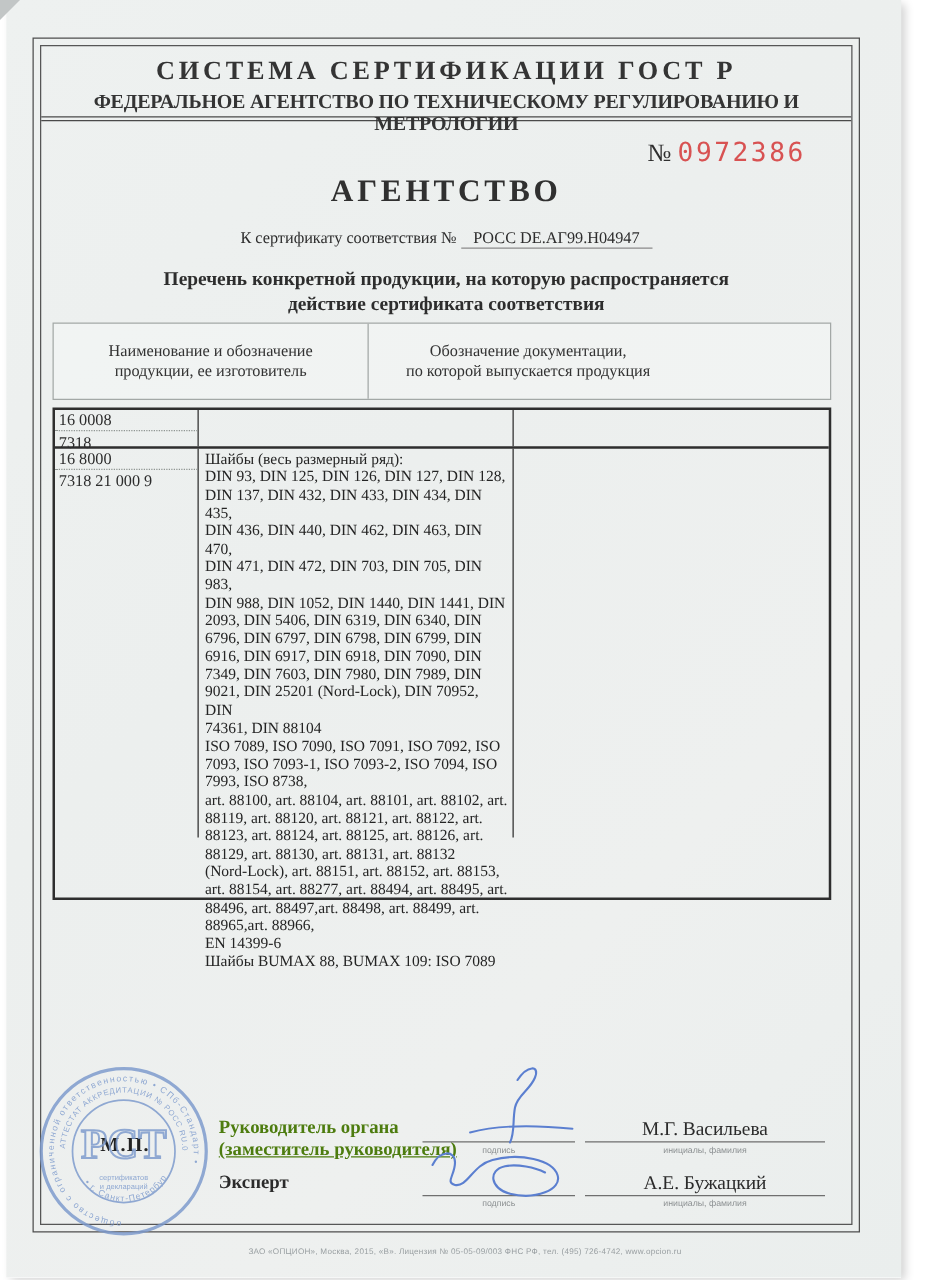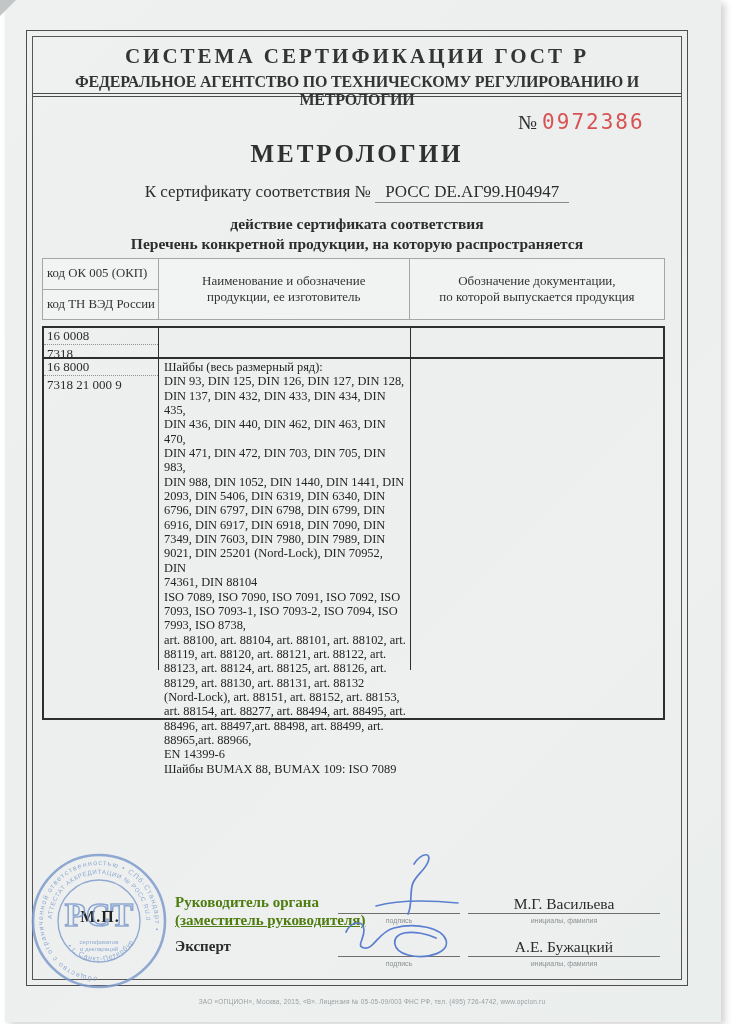"МЕТРОЛОГИИ" div.doc-title { text: МЕТРОЛОГИИ -> АГЕНТСТВО }
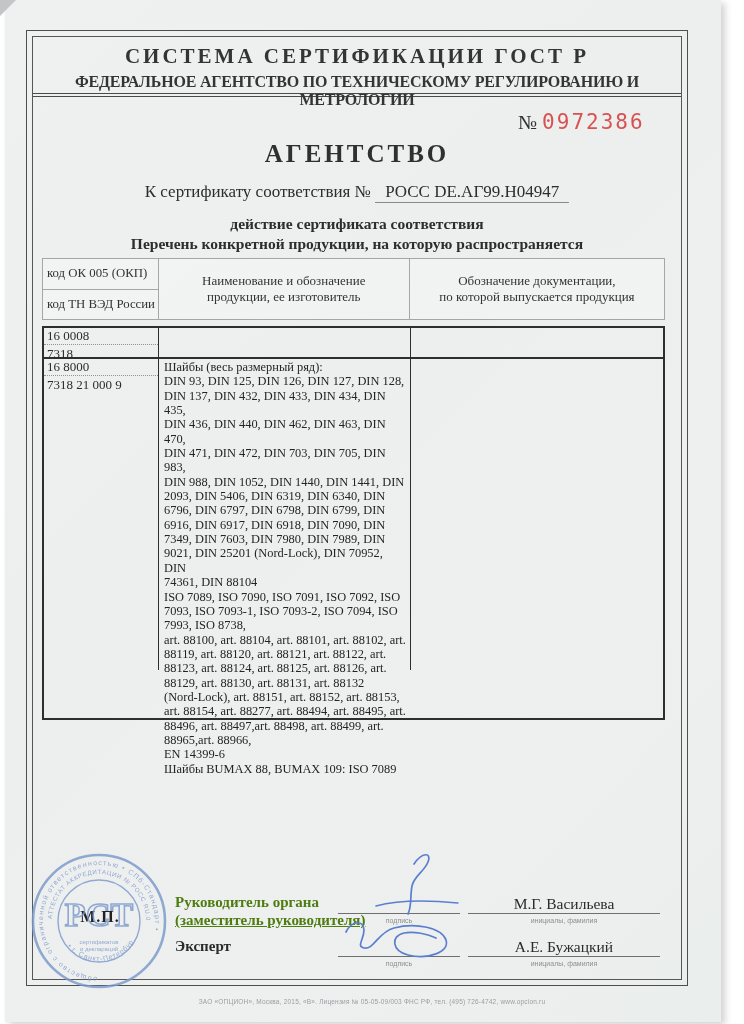"К сертификату соответствия № РОСС" .cert-line { font-size: 17px -> 13px }
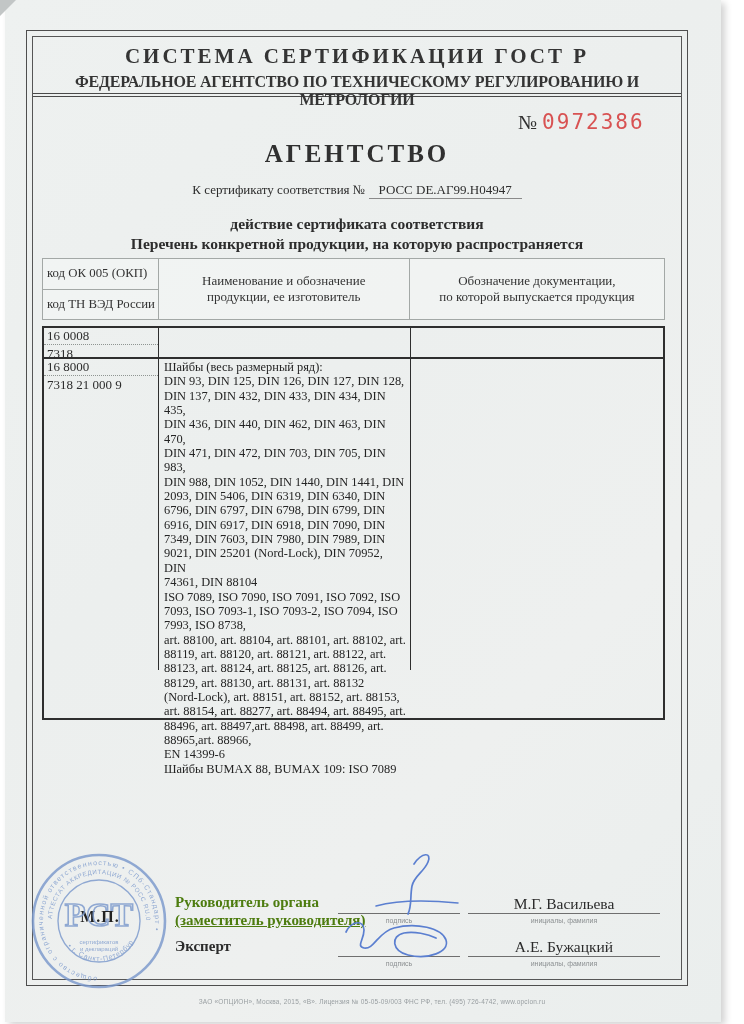"действие сертификата соответствия" div { order: before "Перечень конкретной продукции, на" -> after "Перечень конкретной продукции, на" }
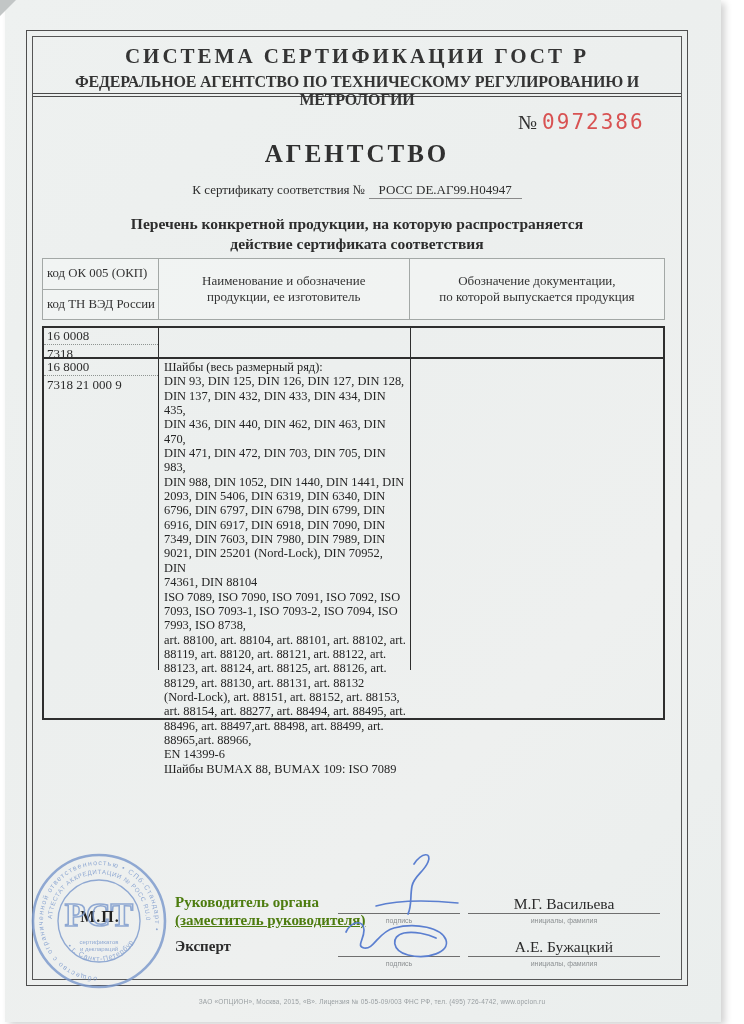"код ОК 005 (ОКП)" div.c1 { html: <div> <div>код ОК 005 (ОКП)</div> <div>код ТН ВЭД России</div> </div> -> none }
